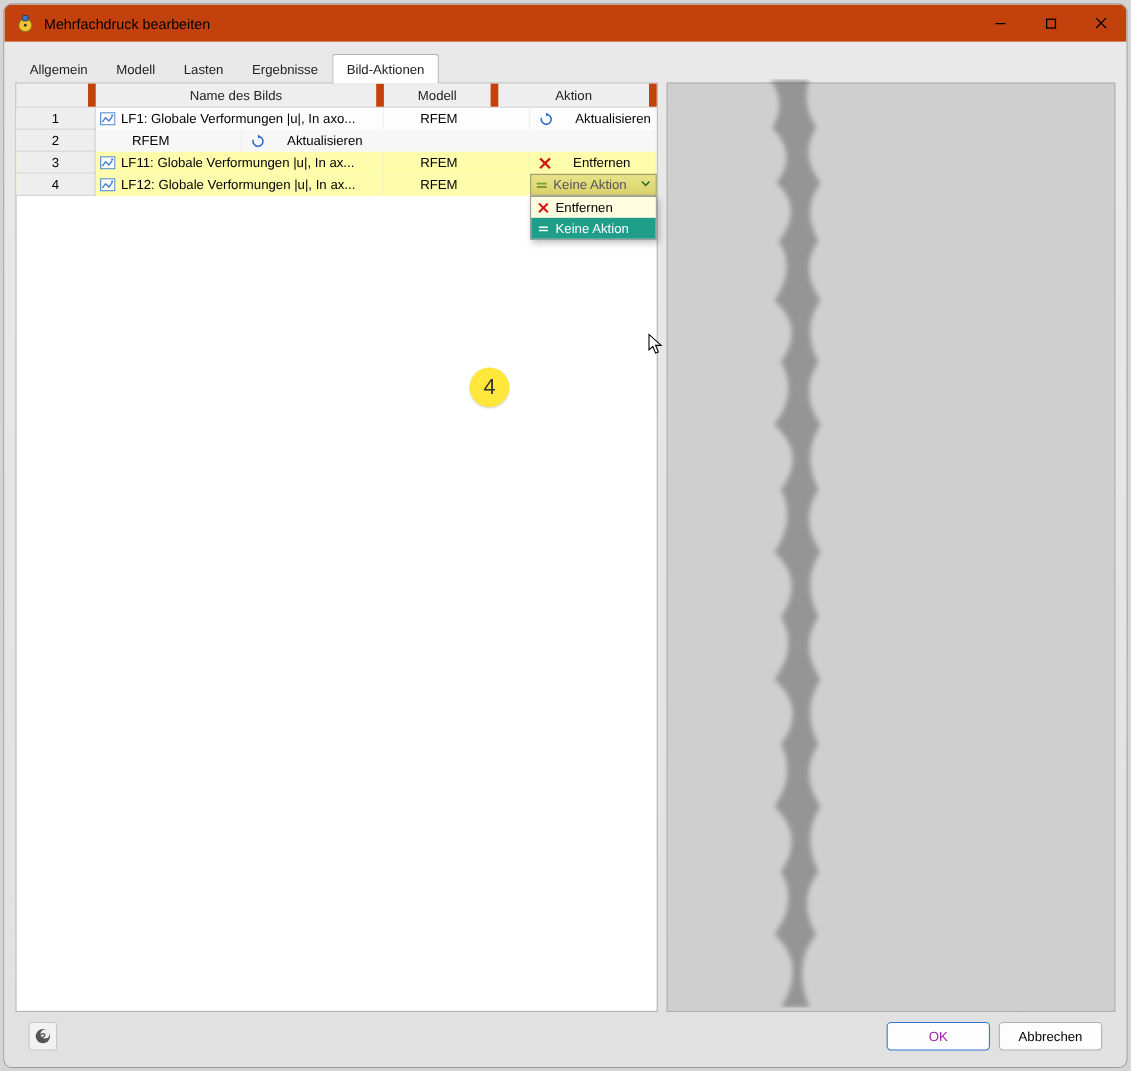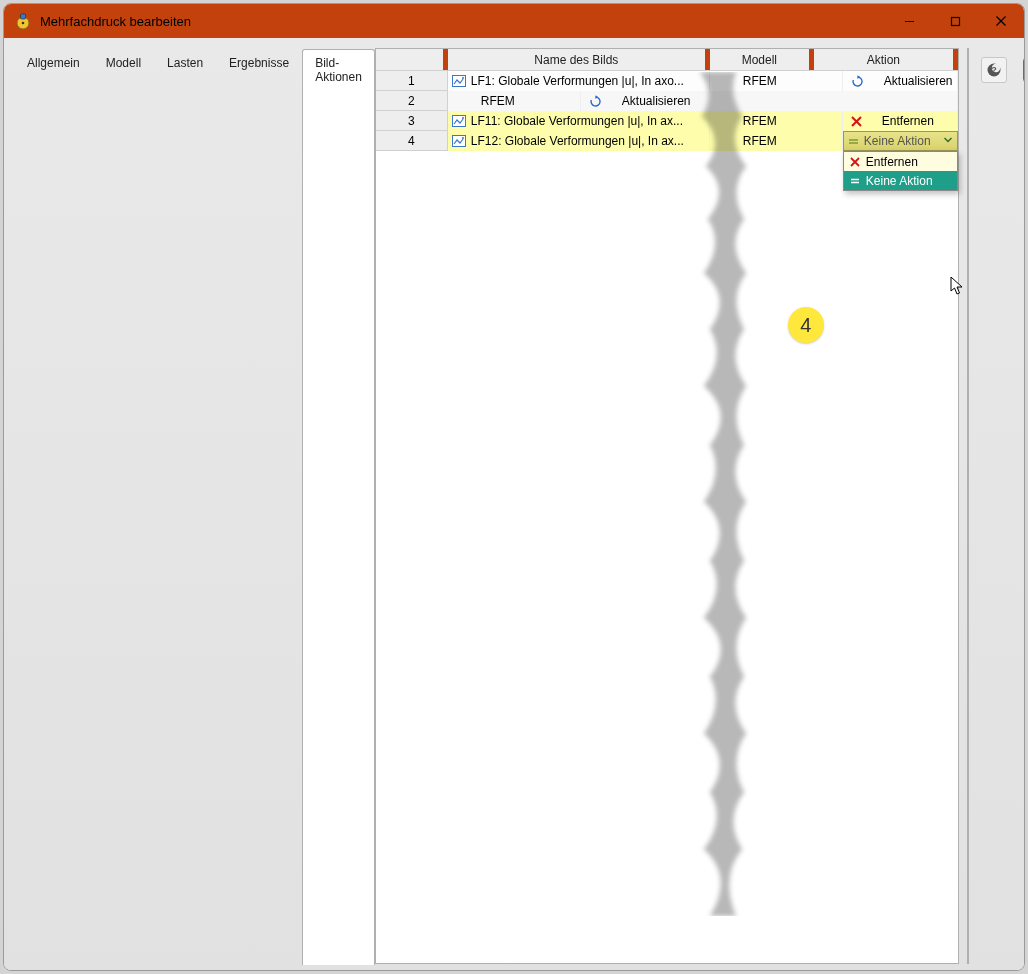"Allgemein" .client { flex-direction: row -> column }
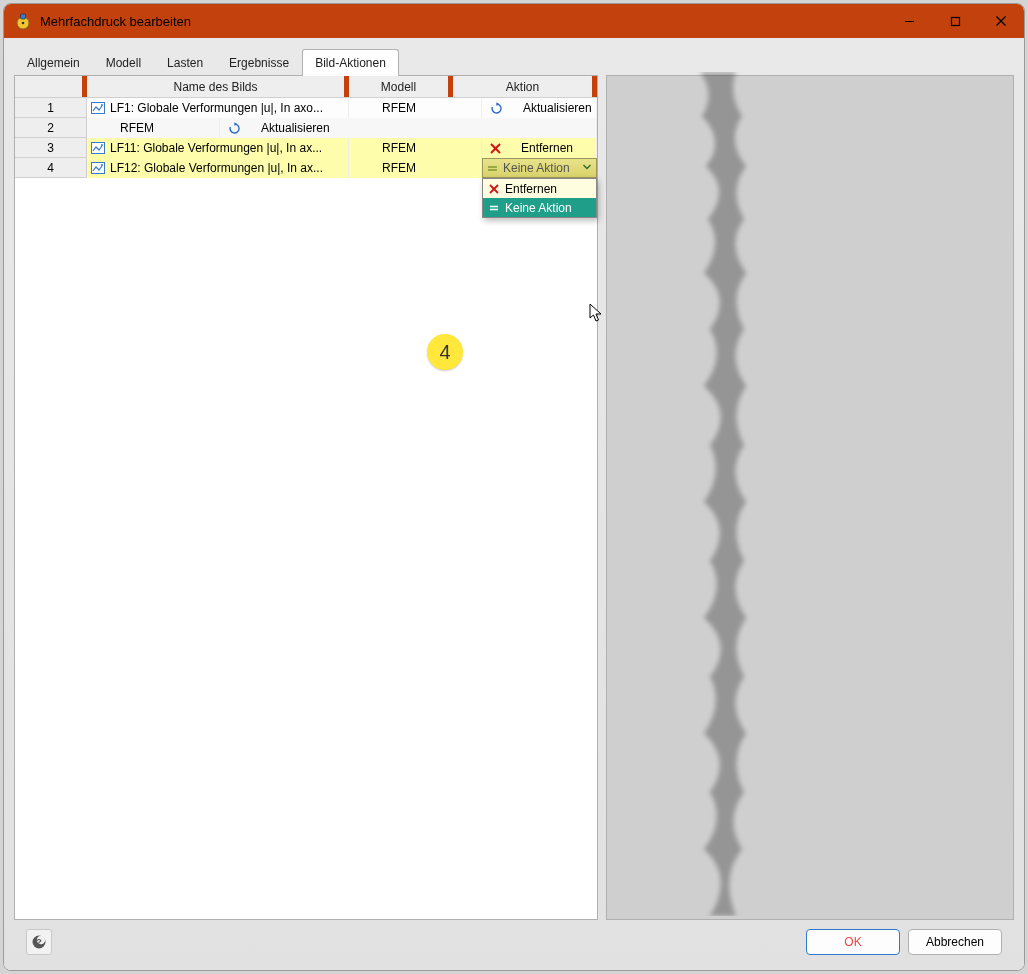"Name des Bilds" .gh { border-right: 5px solid #c2410c -> 7px solid #c2410c }
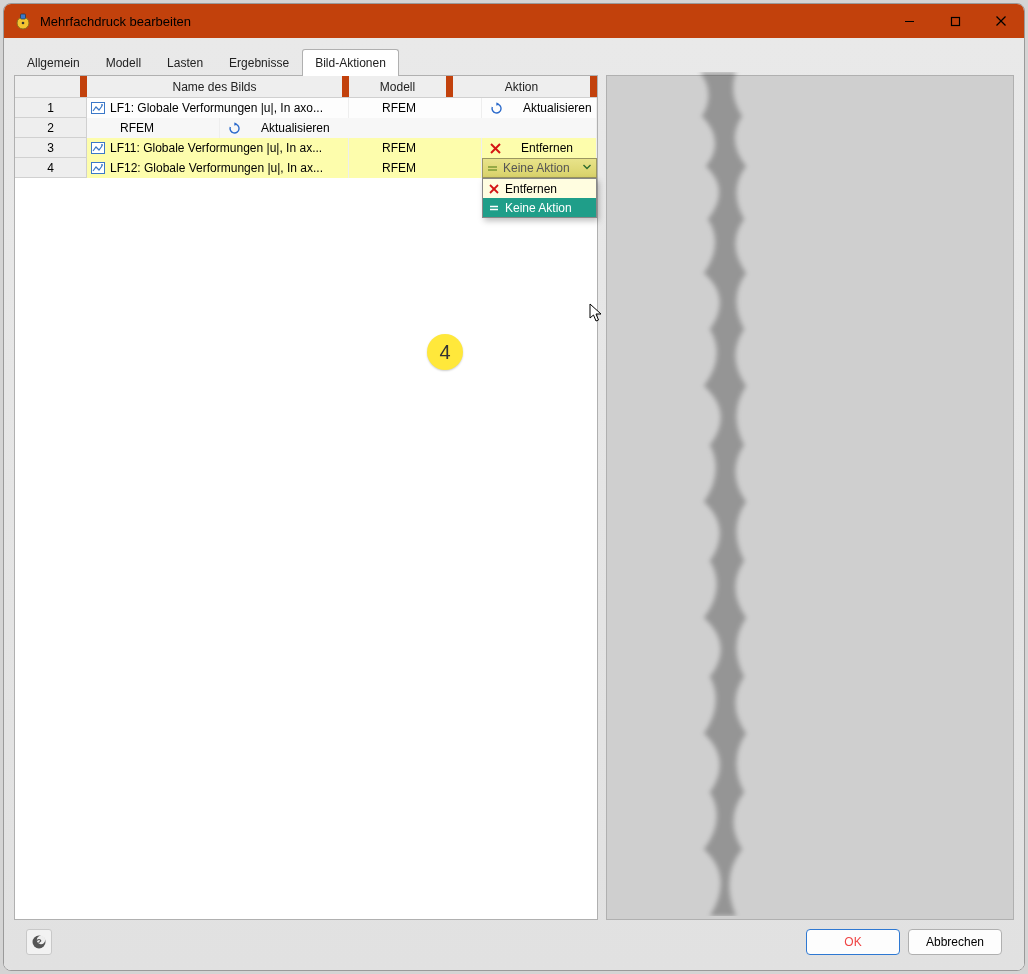"OK" .btn.primary { color: #ef4444 -> #a21caf }
